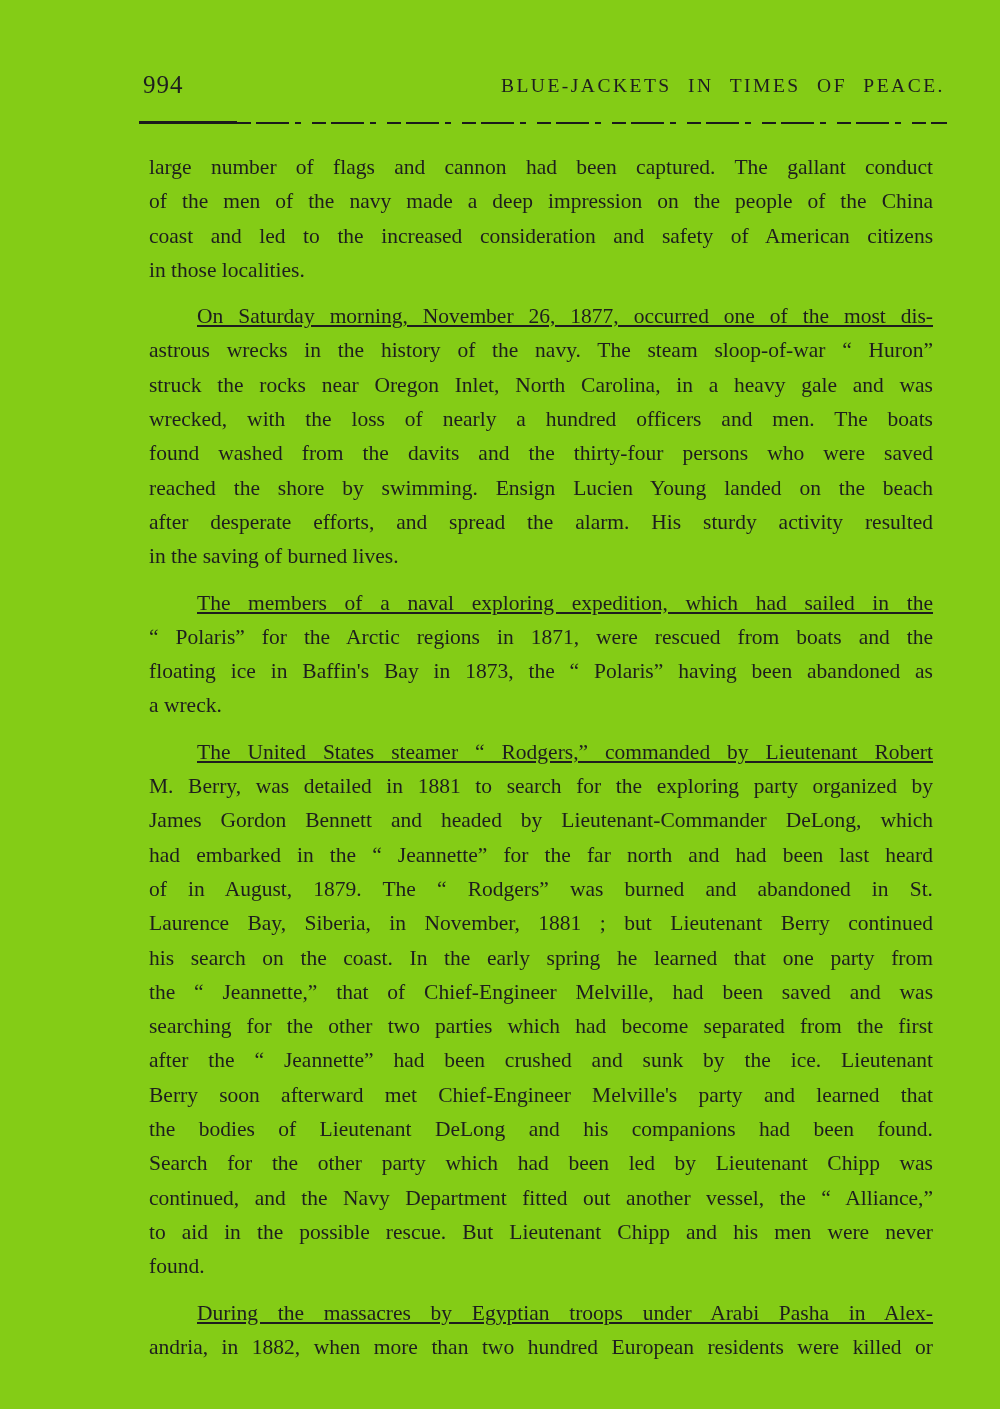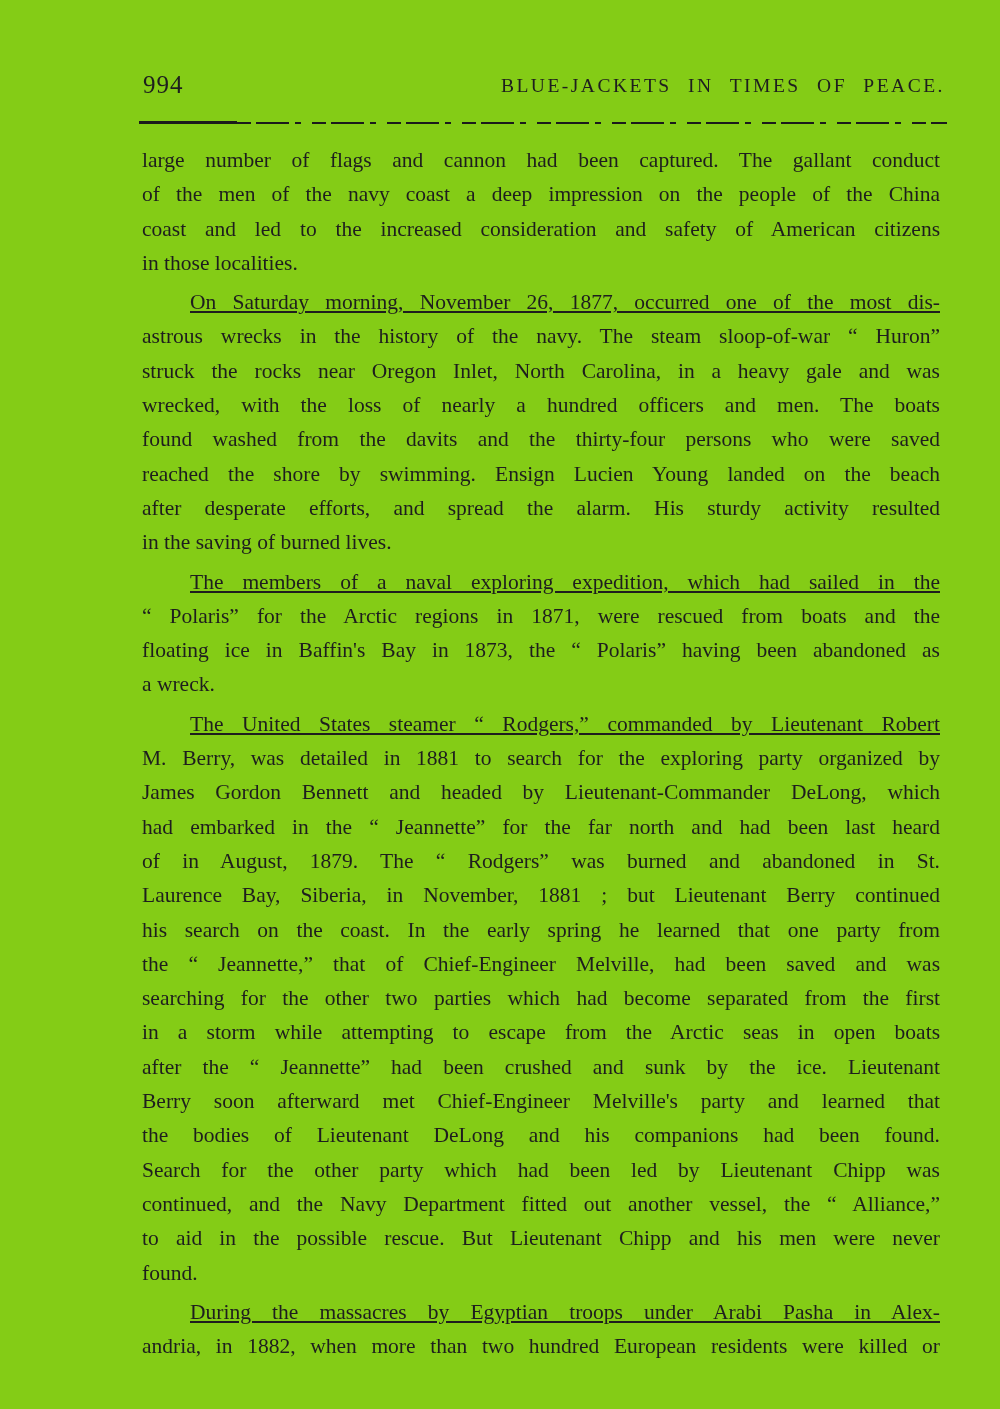"large number of flags and" .paragraph { margin: 5px -> 12px }
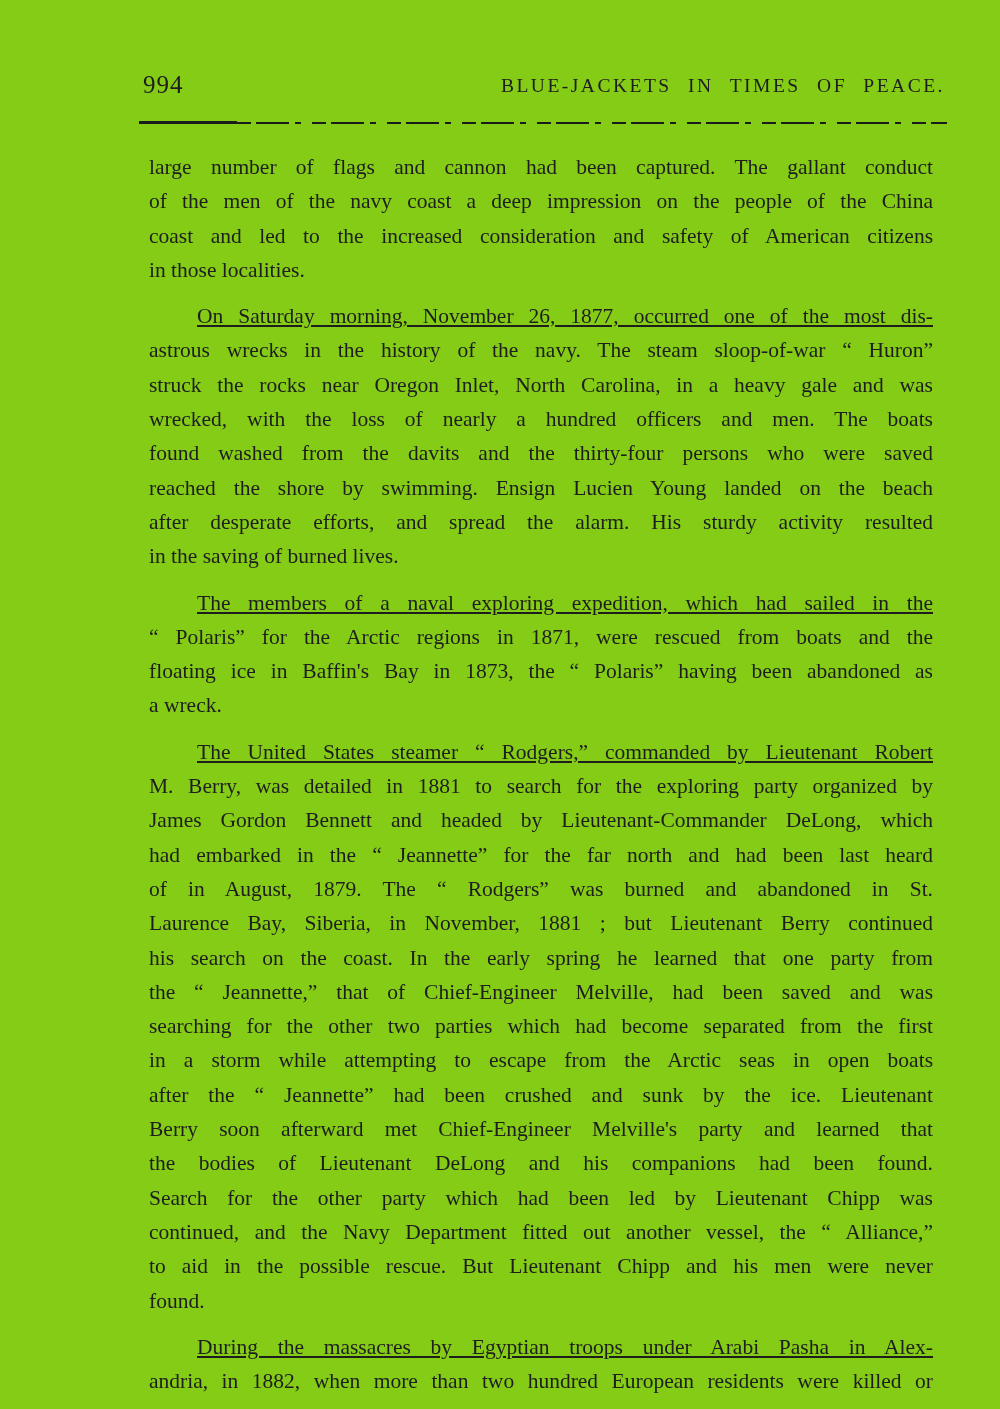"of the men of the" div.line { text: coast -> made }
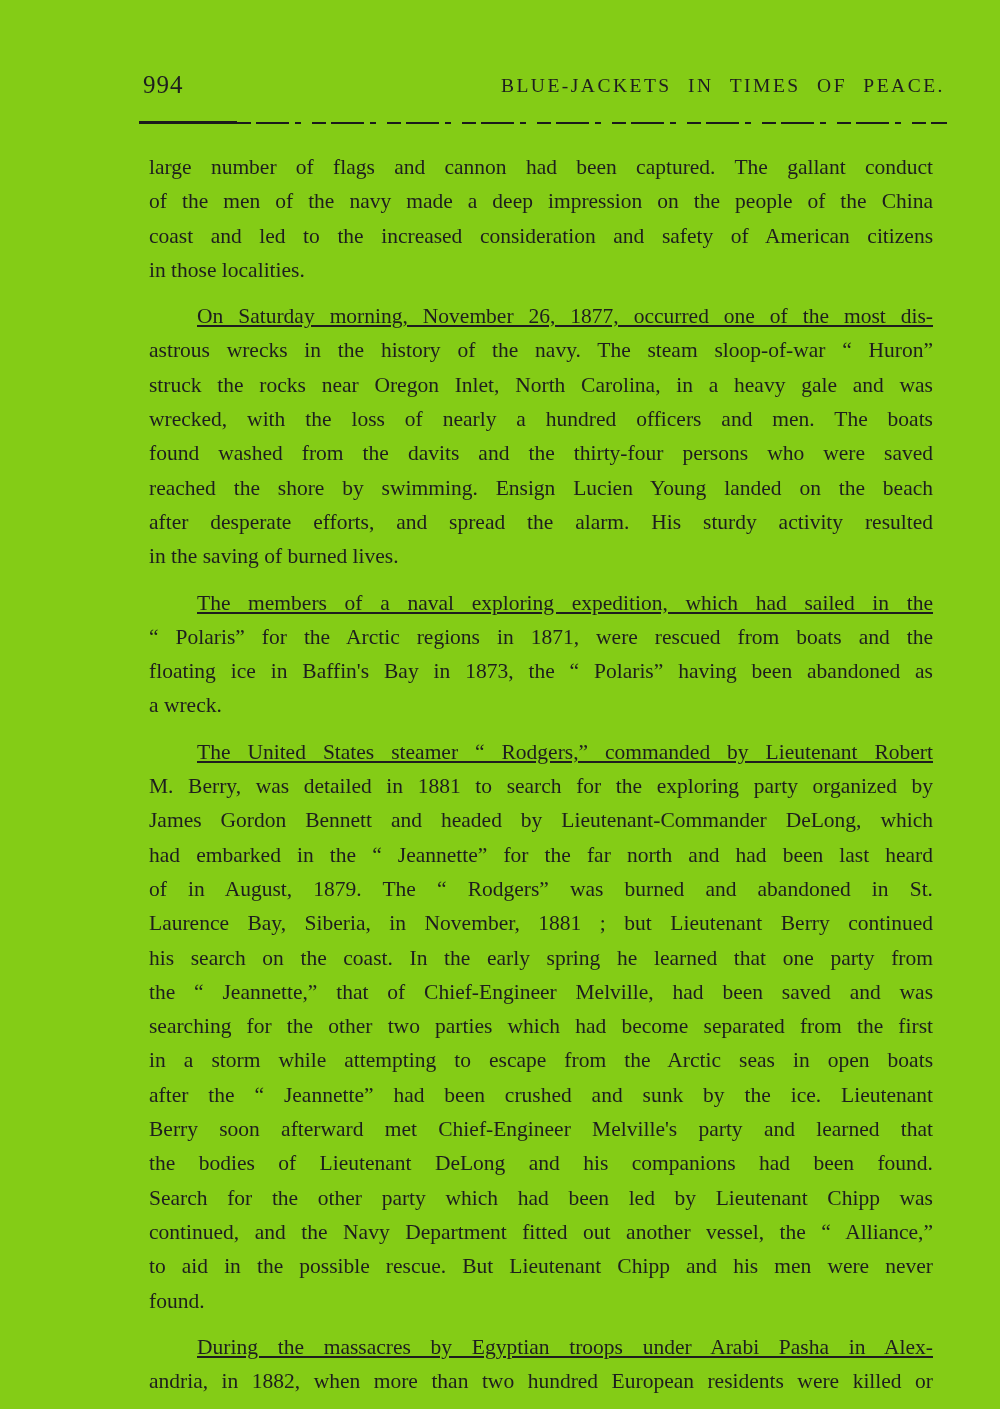"in a storm while attempting" div.line { html: <div>in a storm while attempting to escape from the Arctic seas in open boats</div> -> none }
